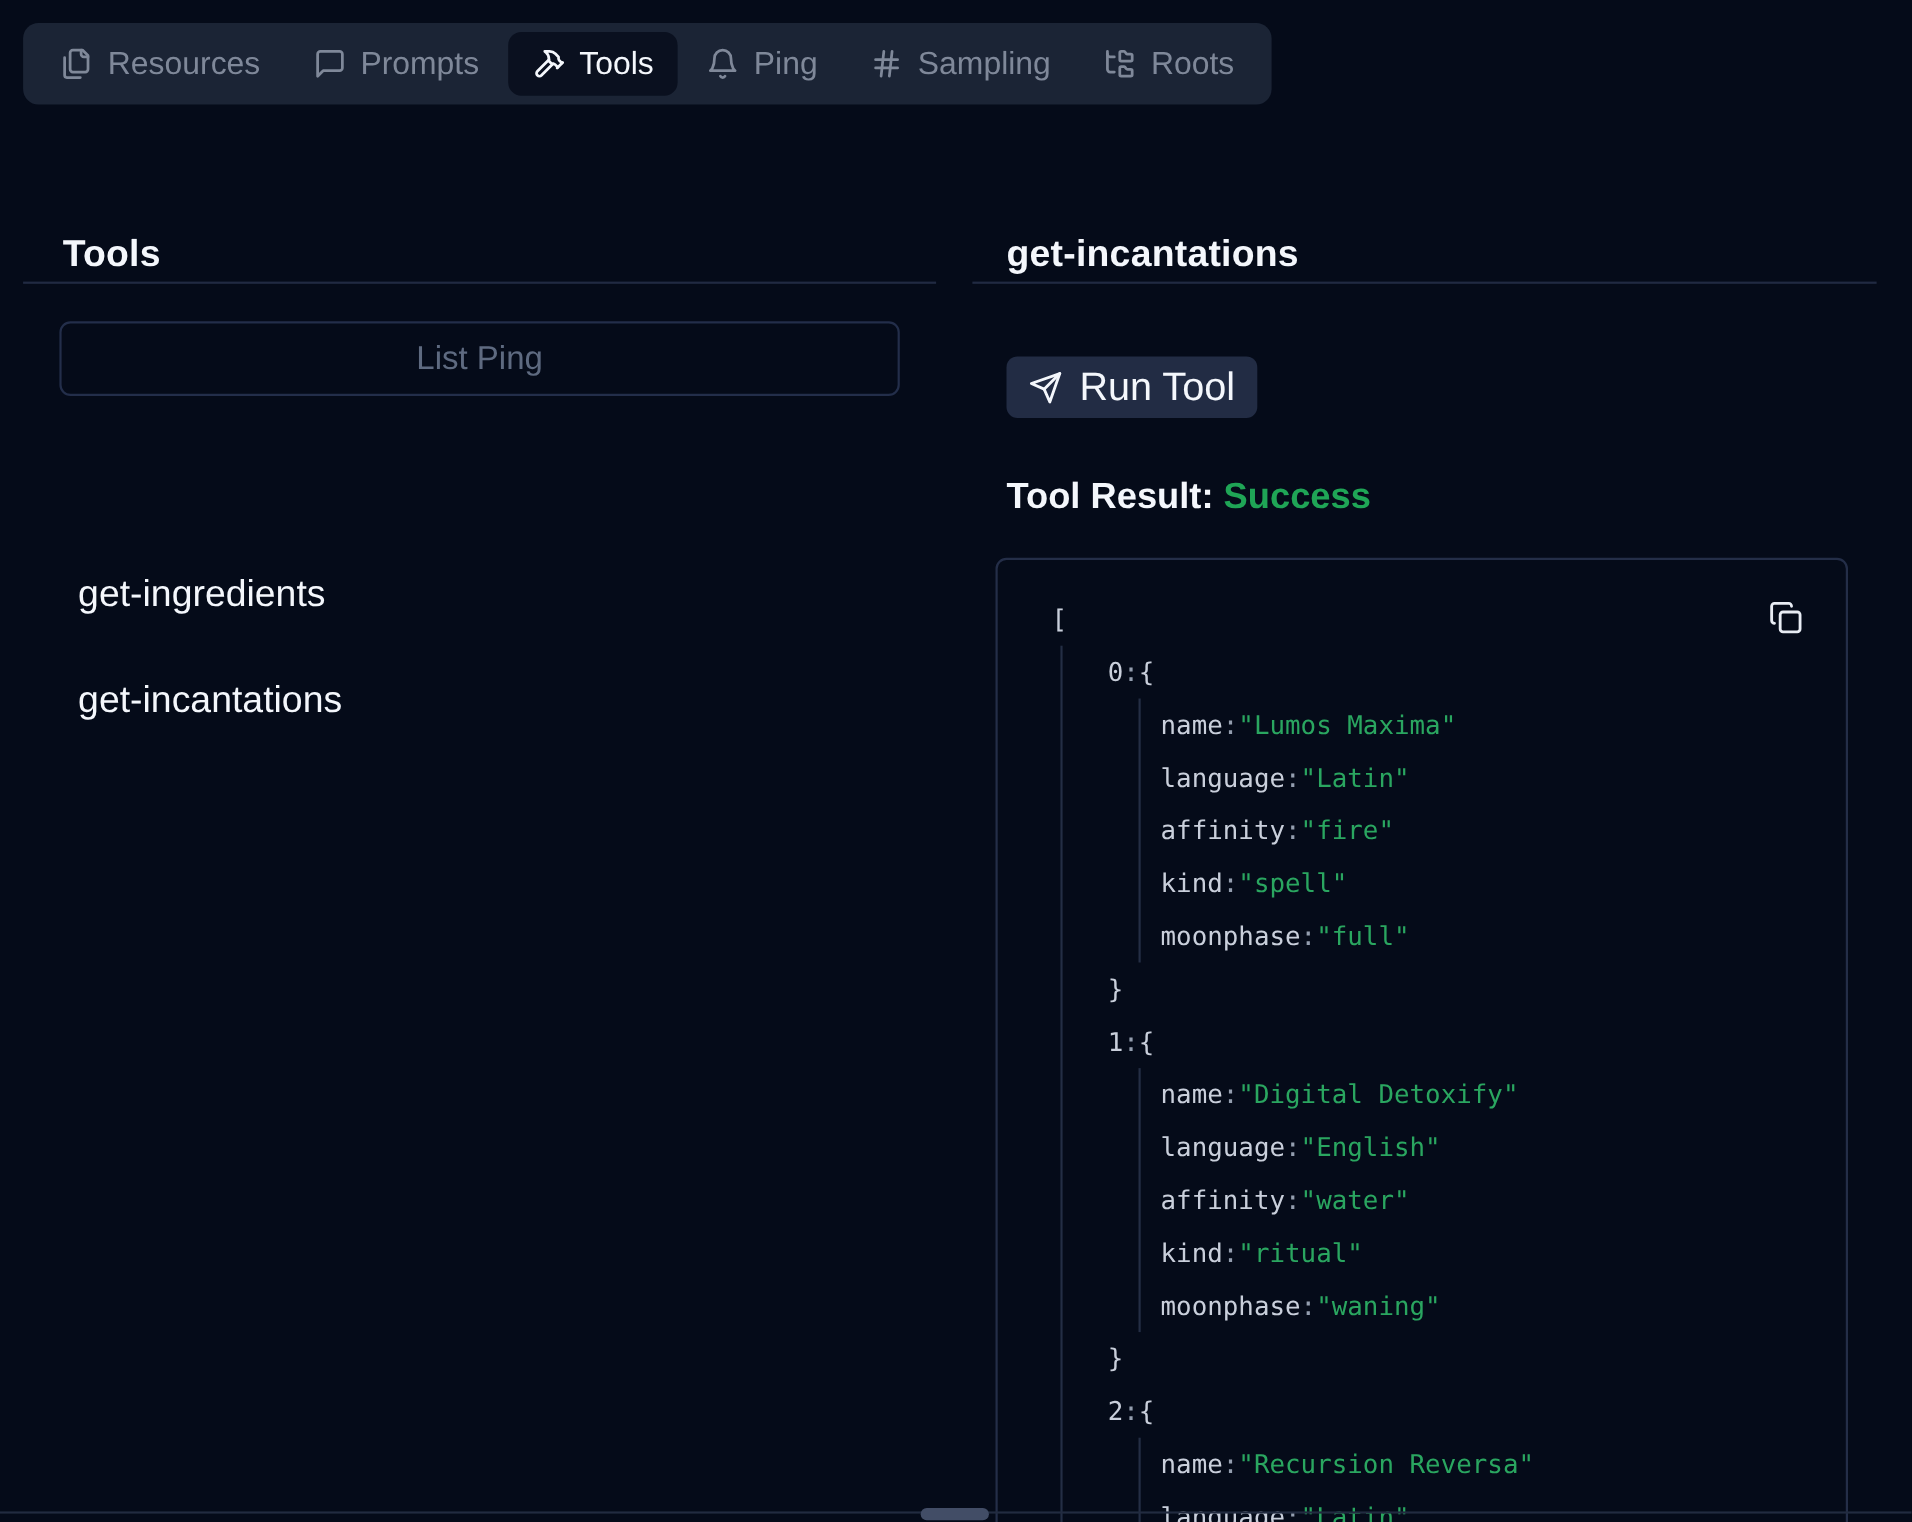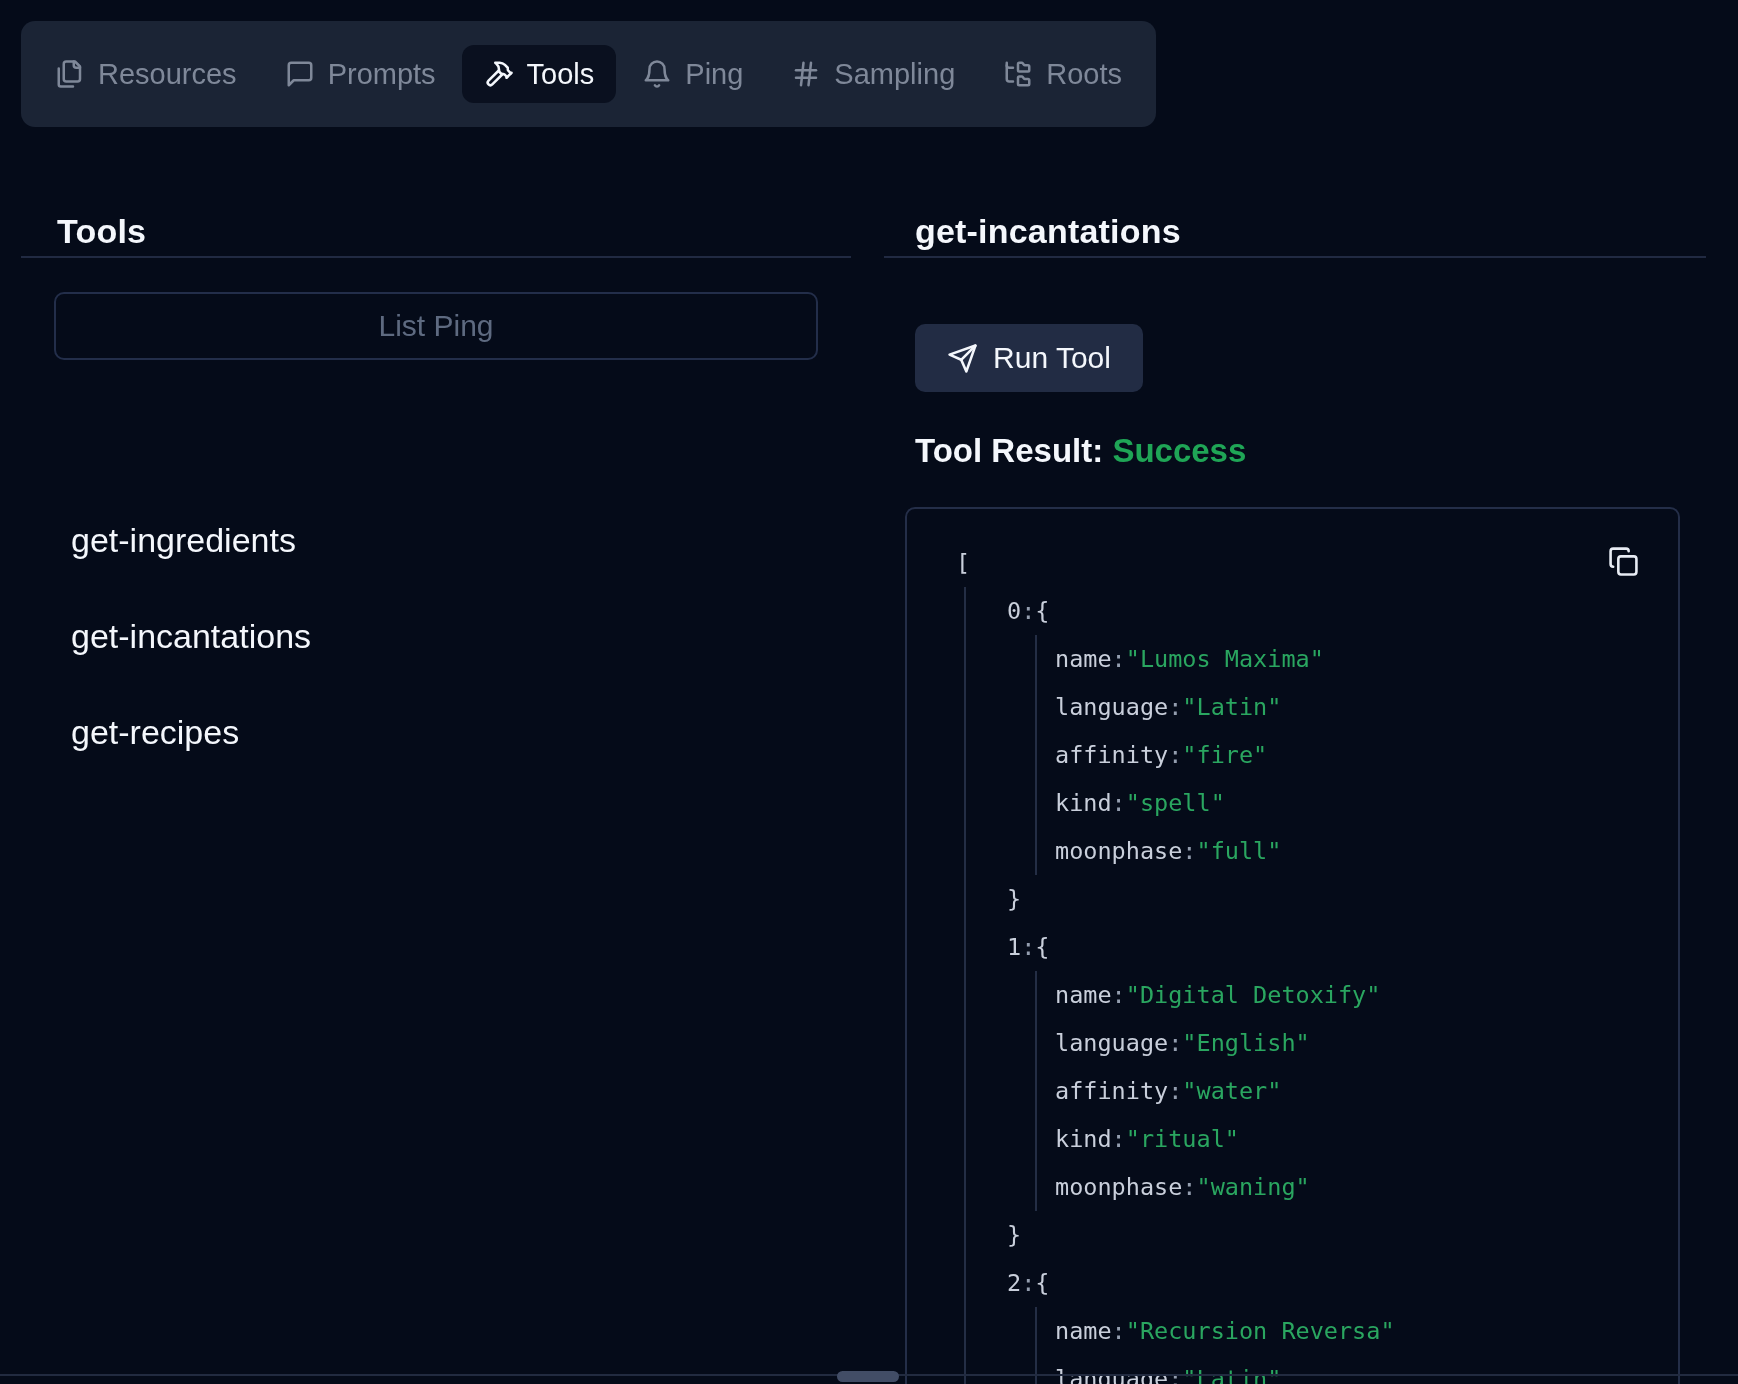"Resources" .tabbar { padding: 16px 12px -> 0 12px }
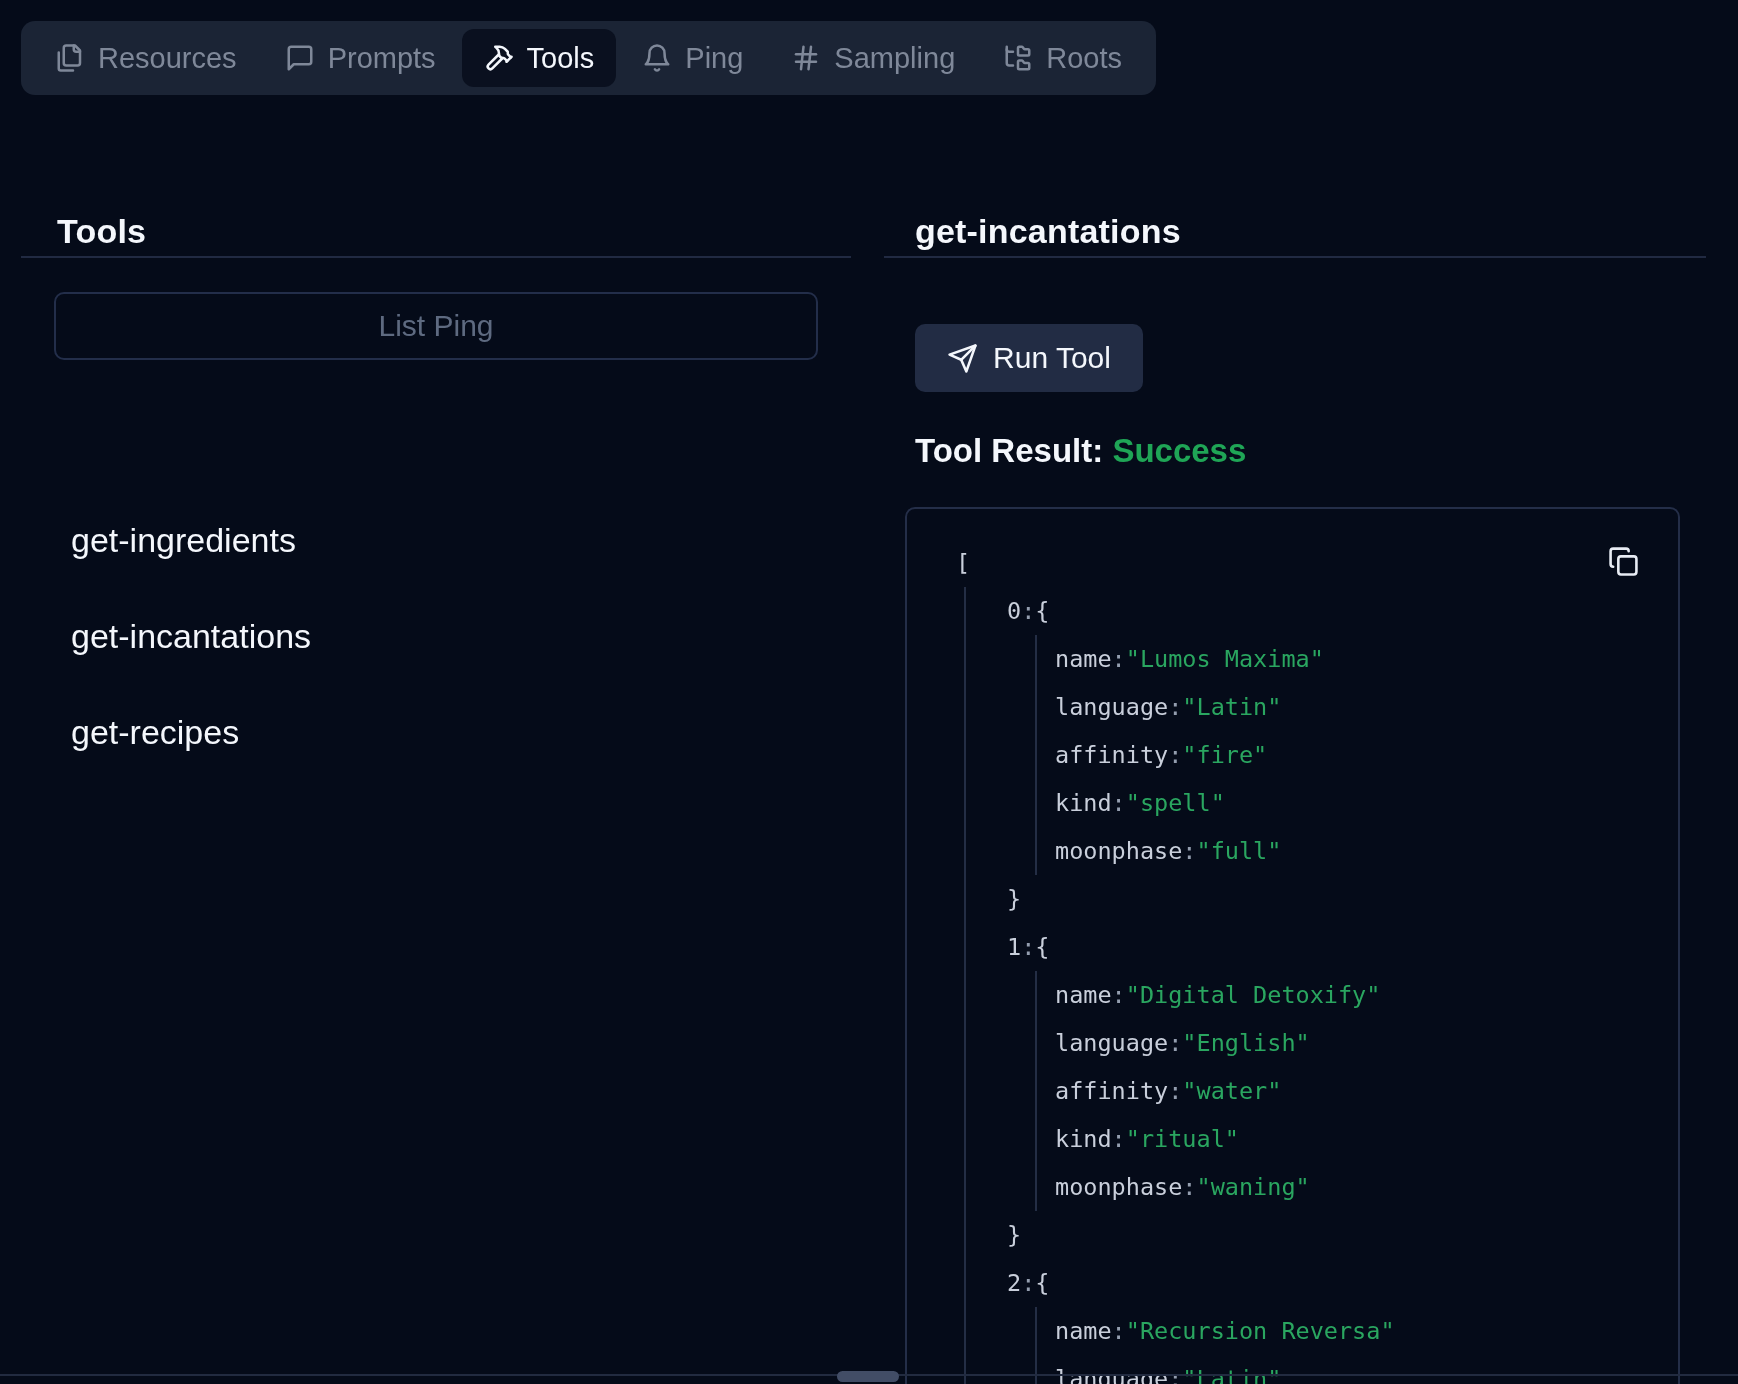"Run Tool" #run-tool-btn { font-size: 30px -> 36px; height: 68px -> 56px }
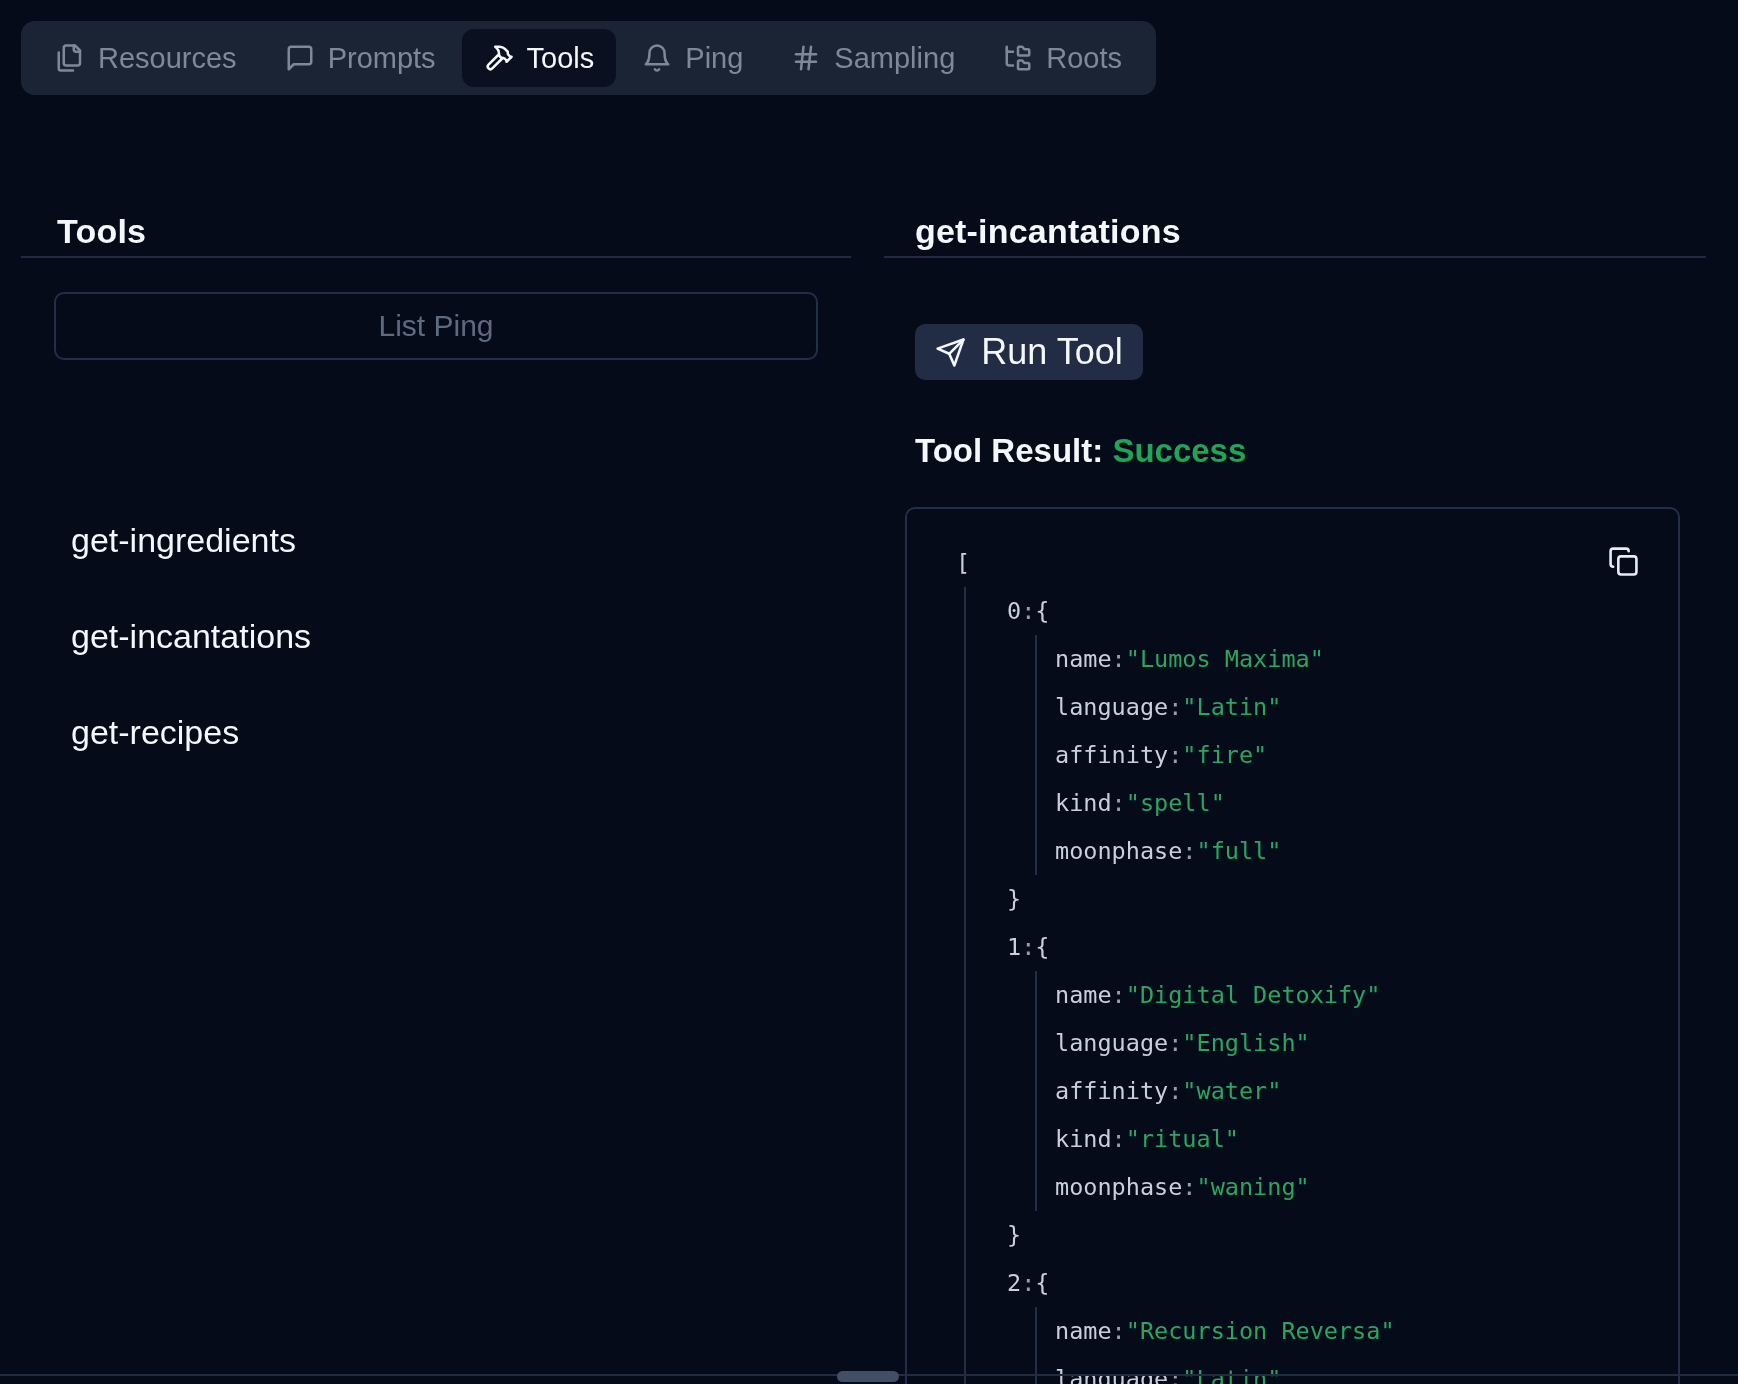"get-recipes" div.tool-item { html: <div>get-recipes</div> -> none }
